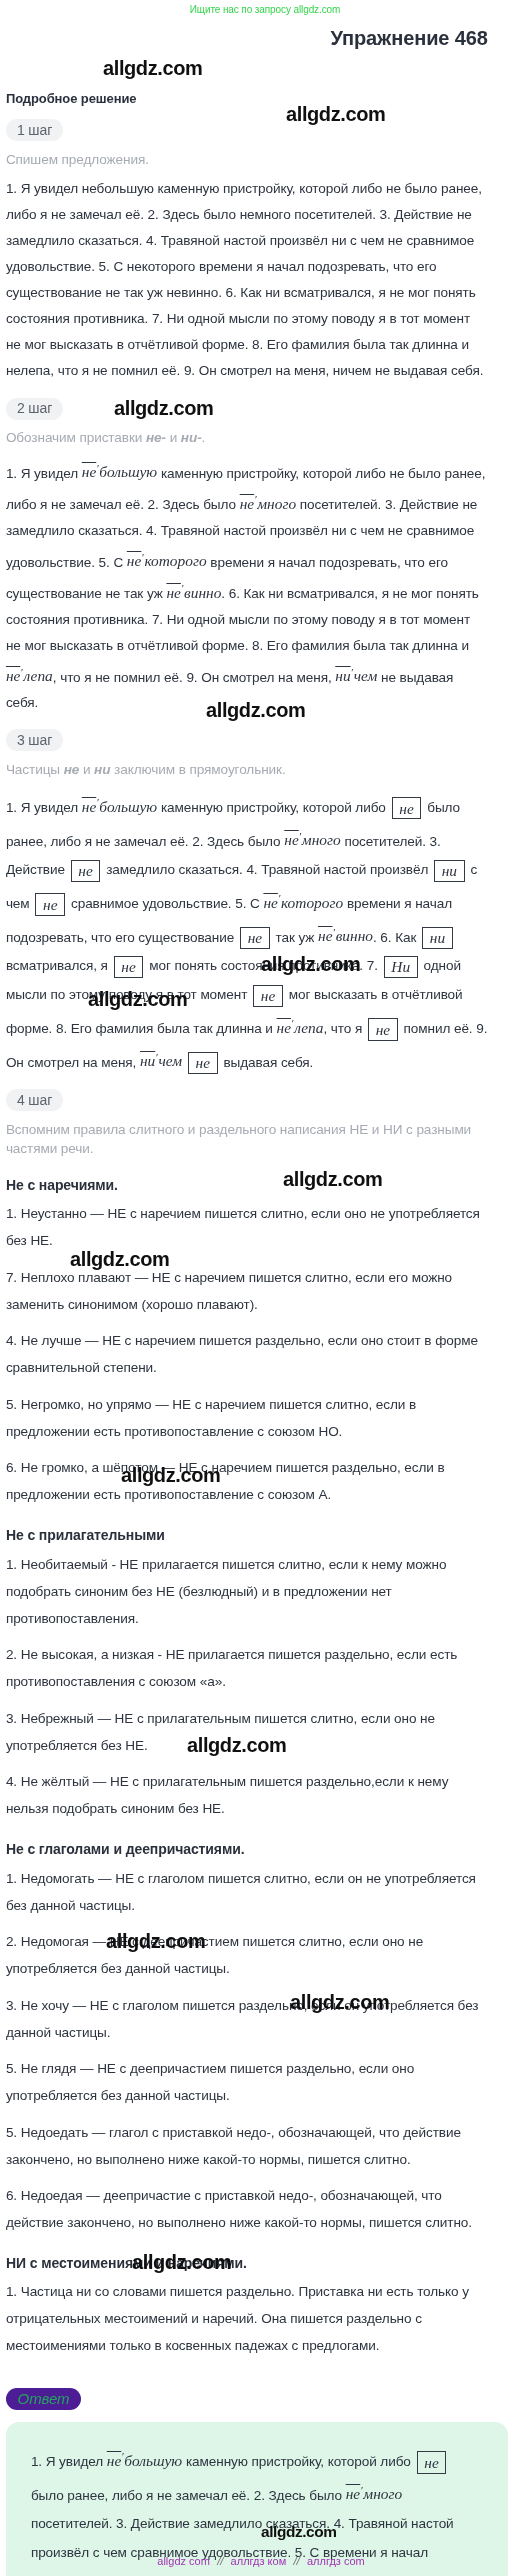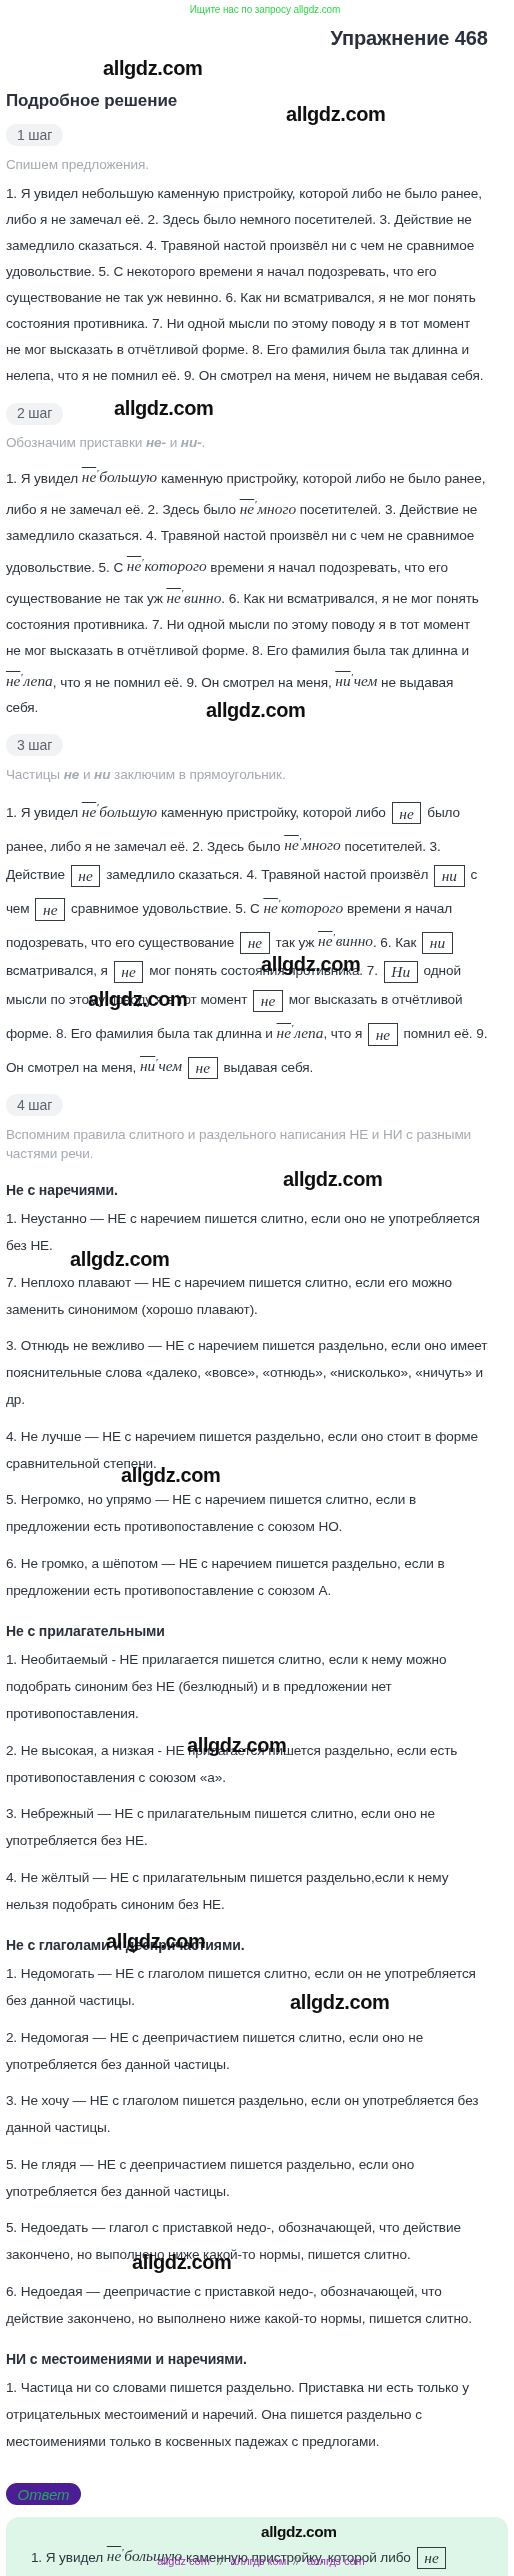"Подробное решение" h2.subtitle { font-size: 17px -> 13px }
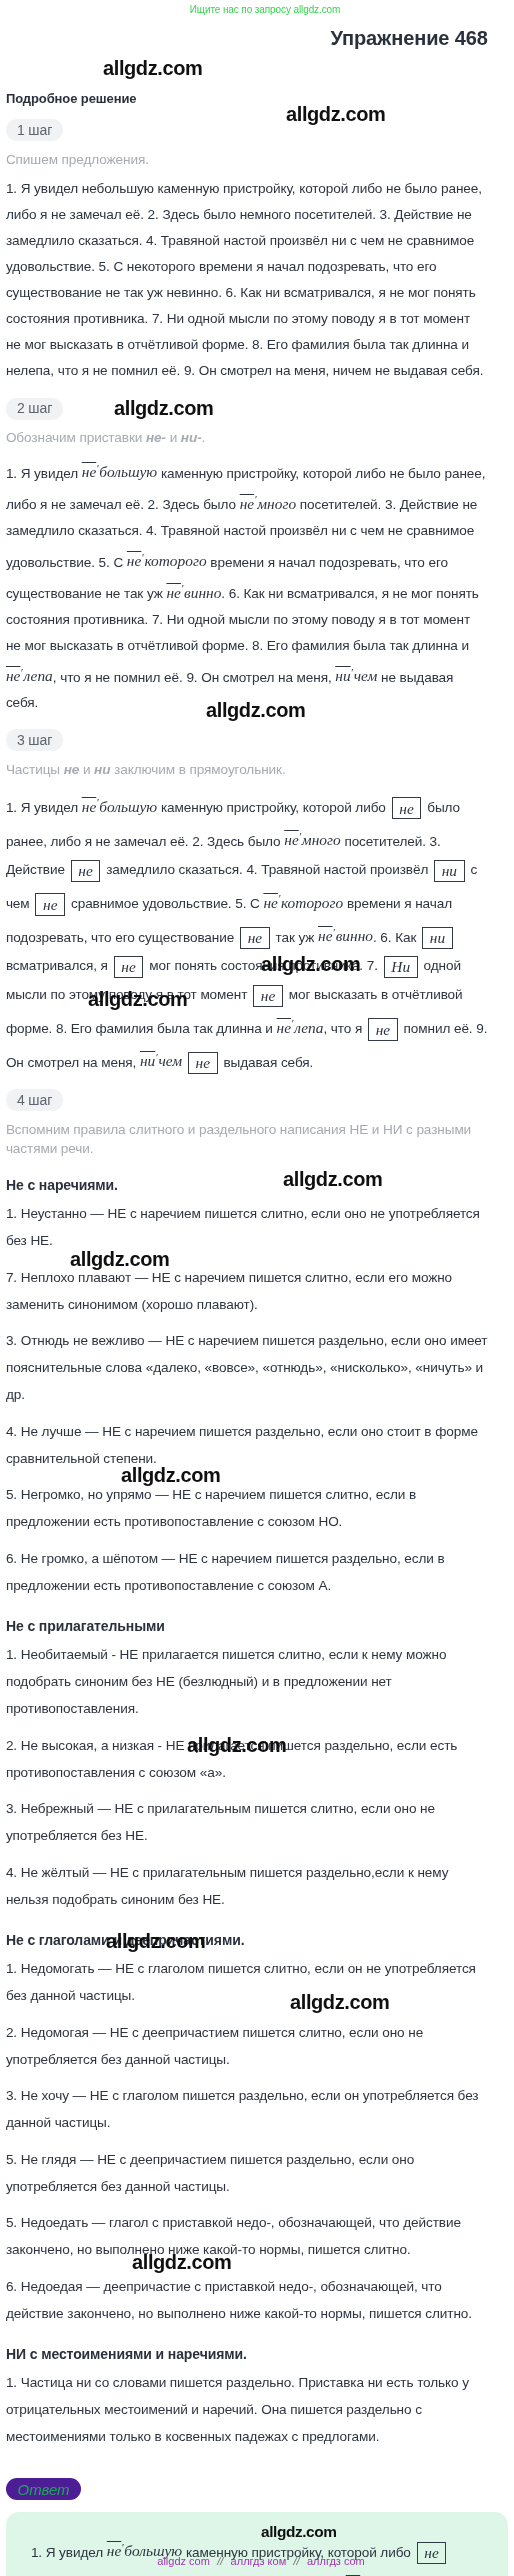"3. Отнюдь не вежливо —" p { html: <p>3. Отнюдь не вежливо — НЕ с наречием пишется раздельно, если оно имеет пояснительные слова «далеко, «вовсе», «отнюдь», «нисколько», «ничуть» и др.</p> -> none }
